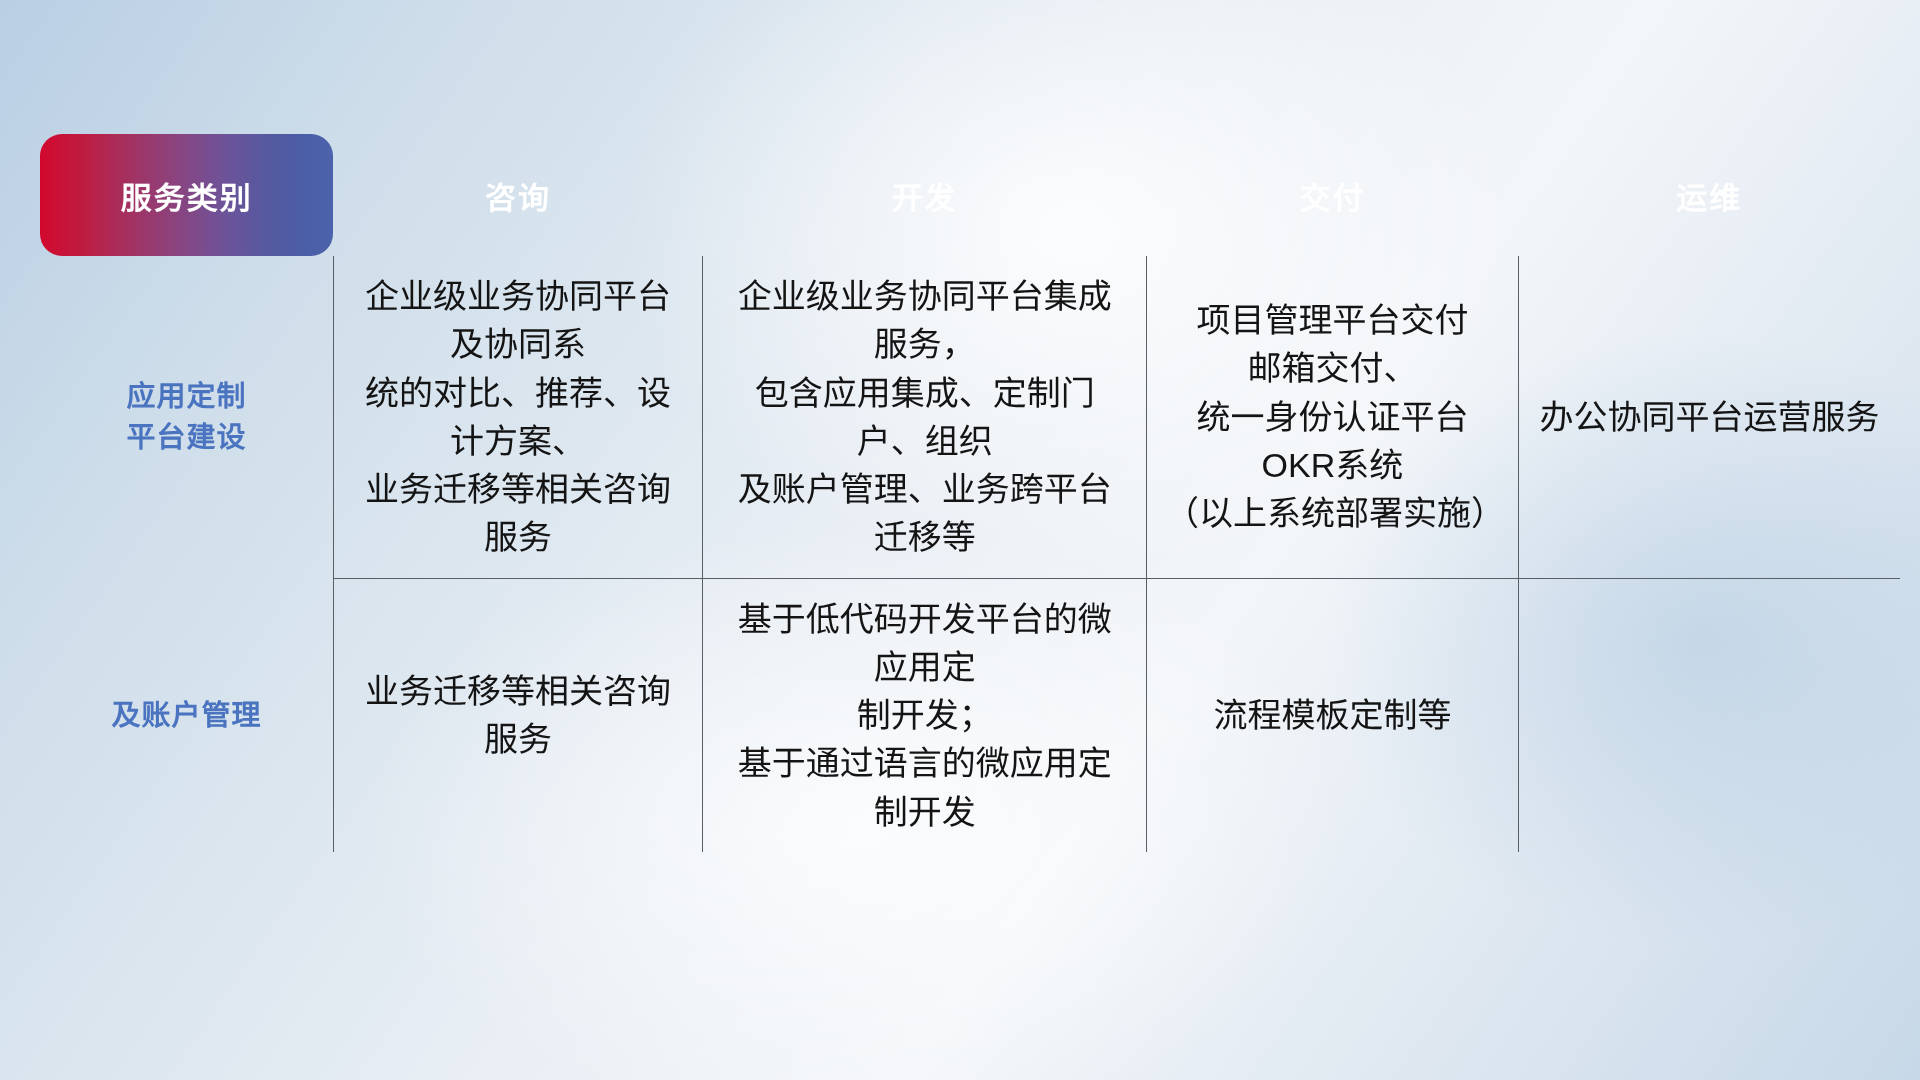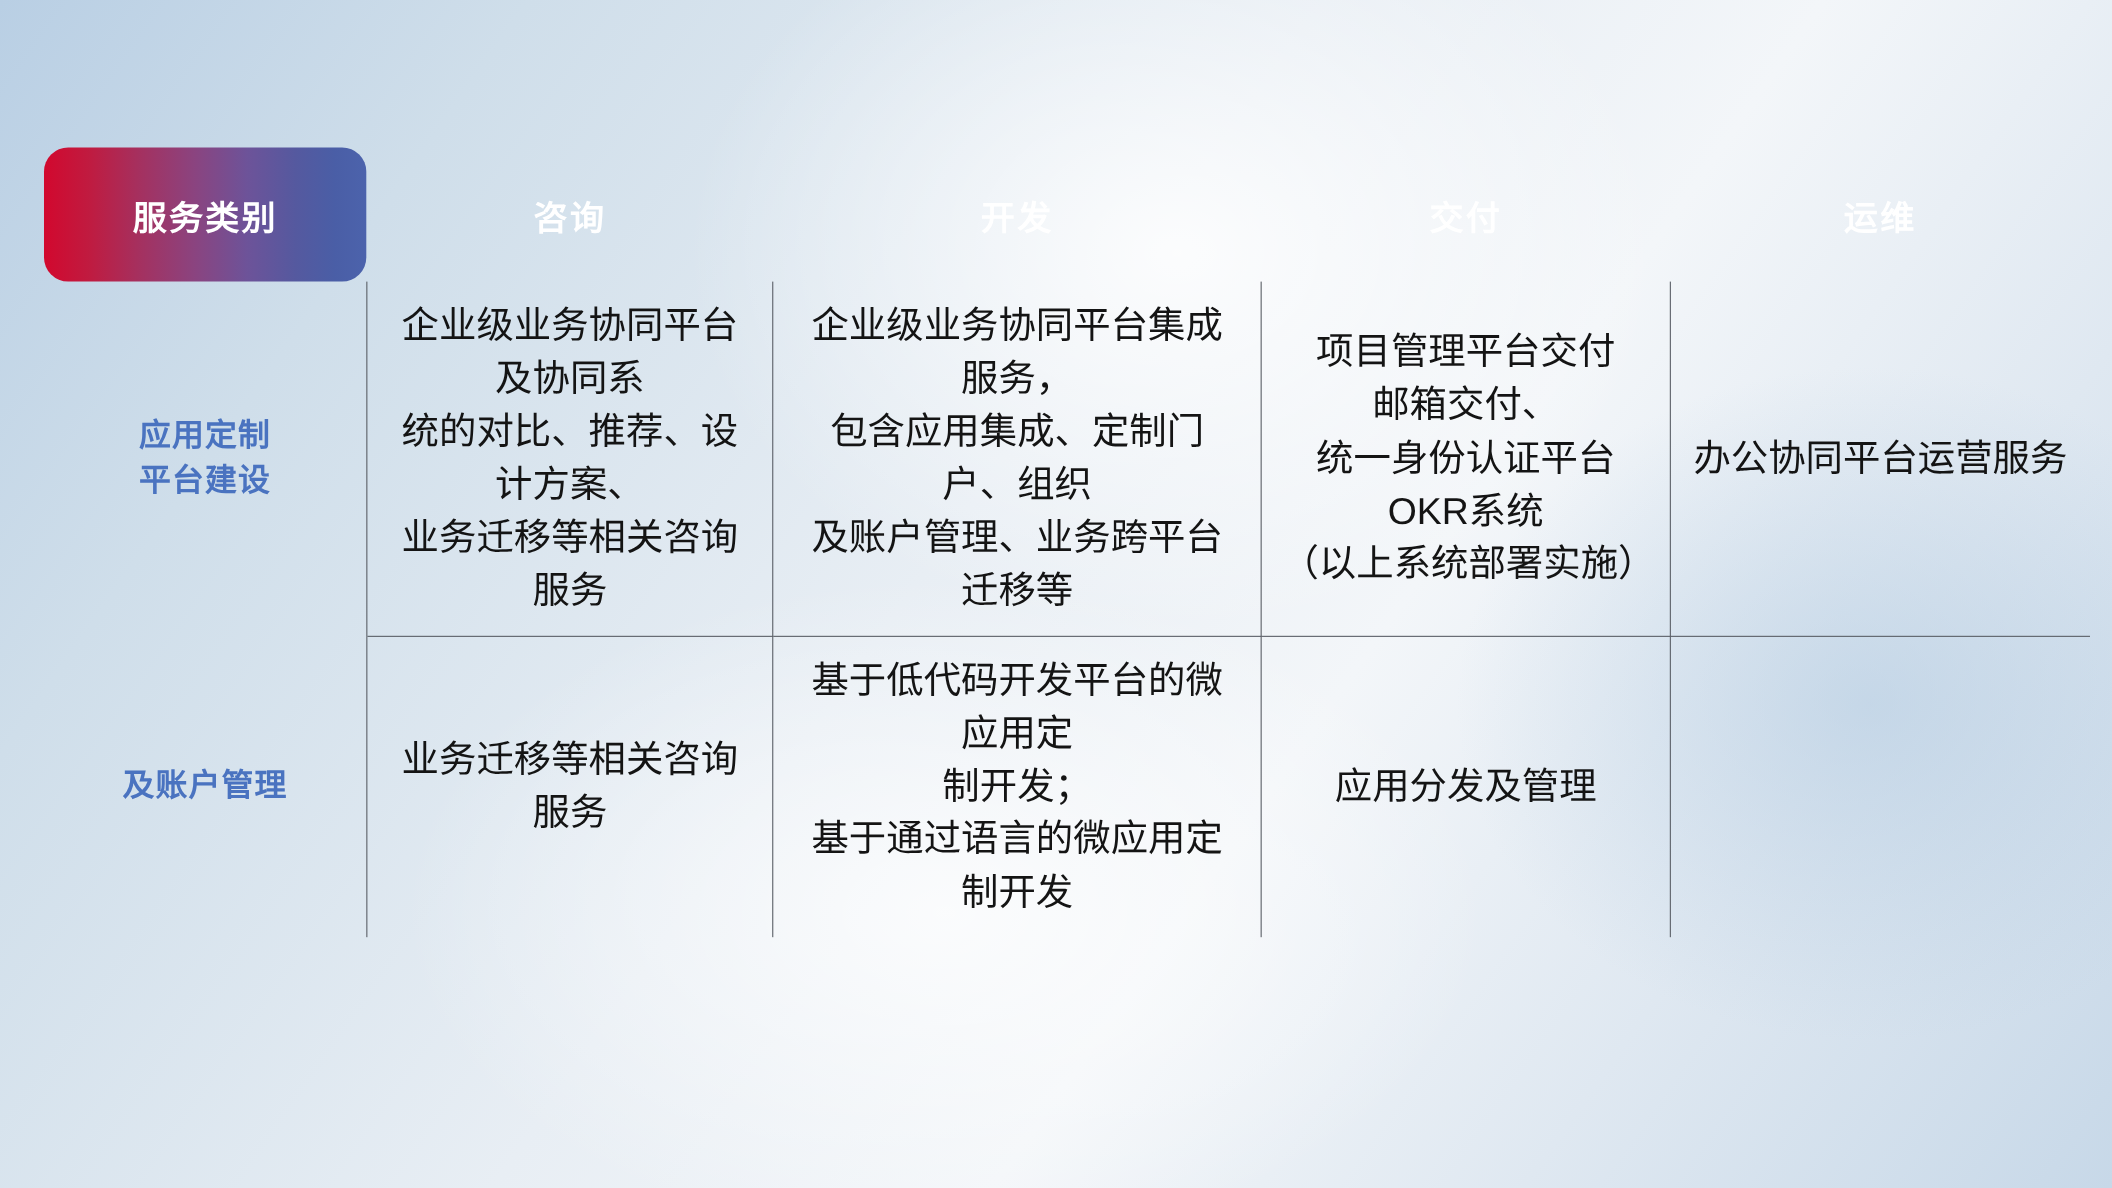"应用分发及管理" span.cell-text { text: 应用分发及管理 -> 流程模板定制等 }
